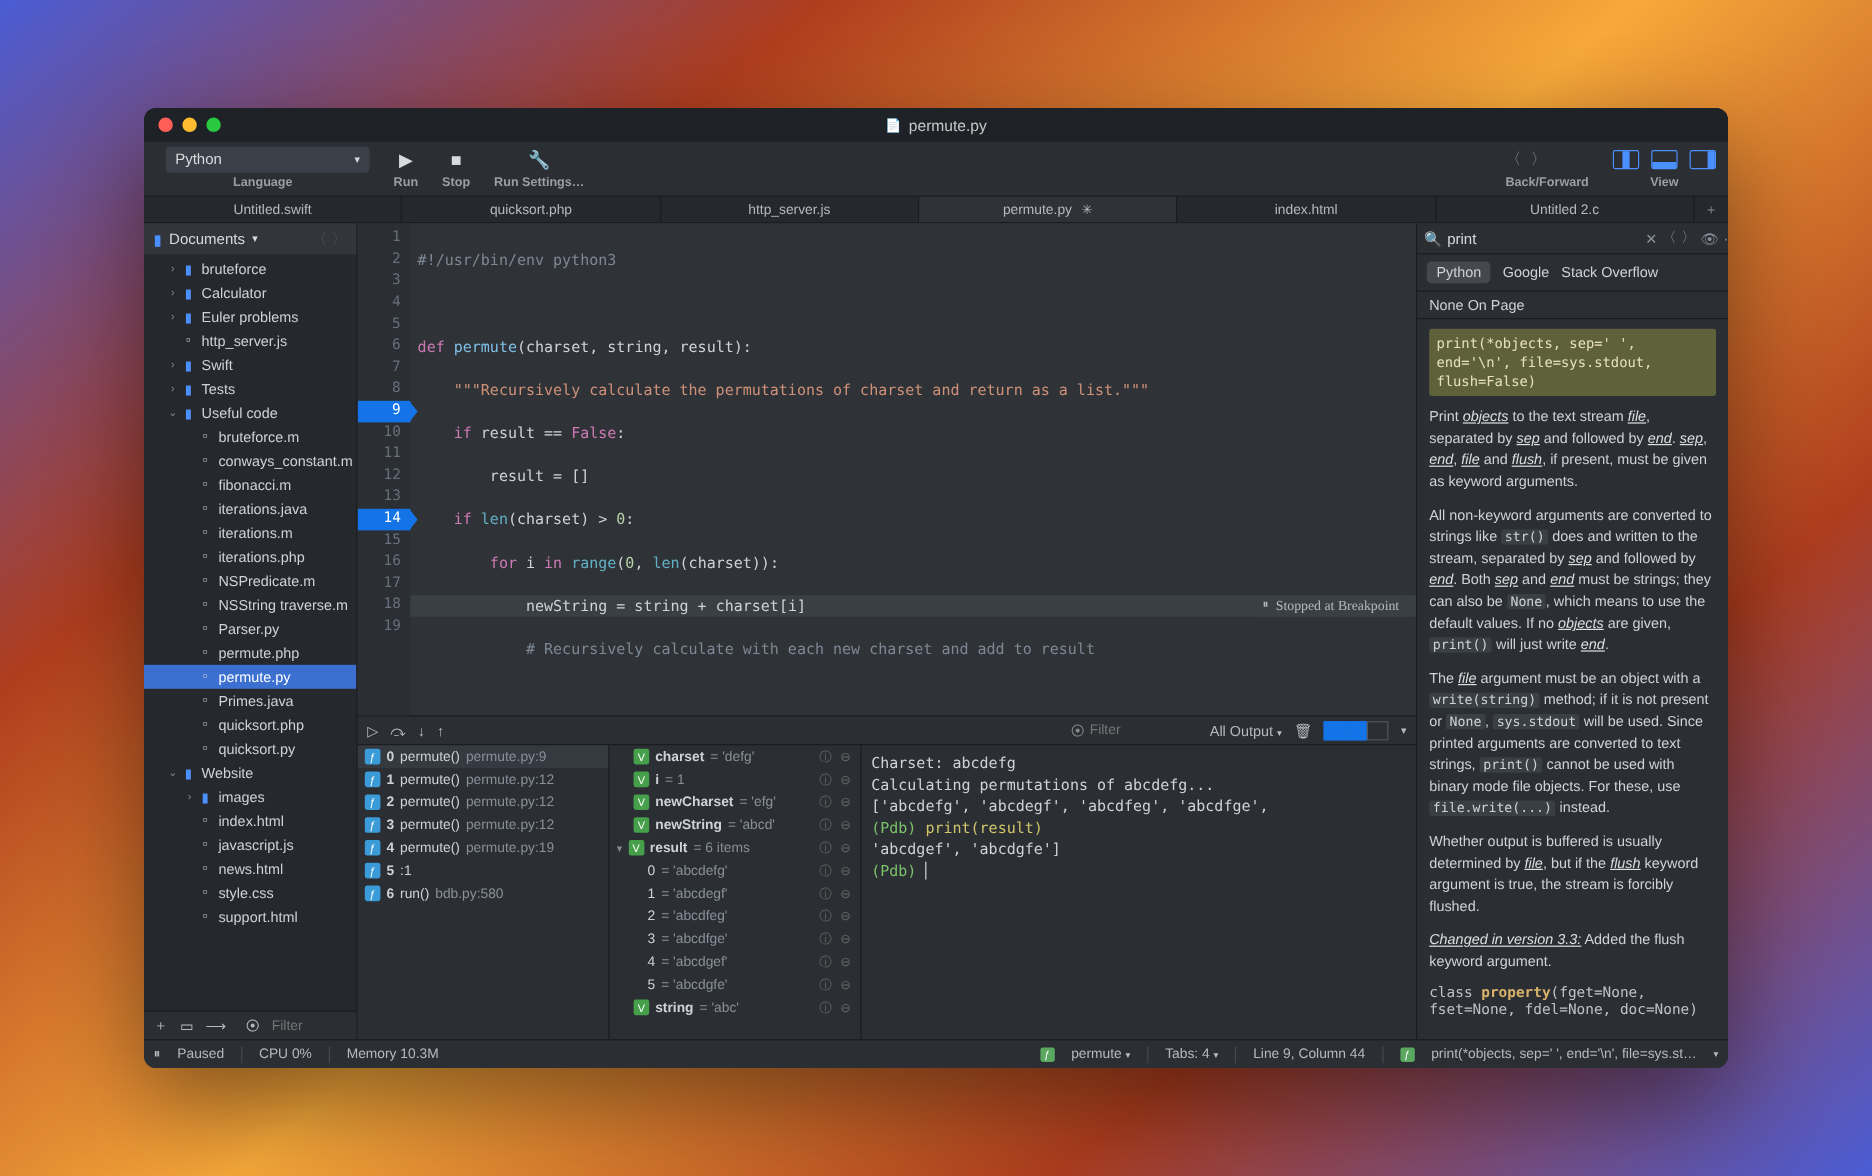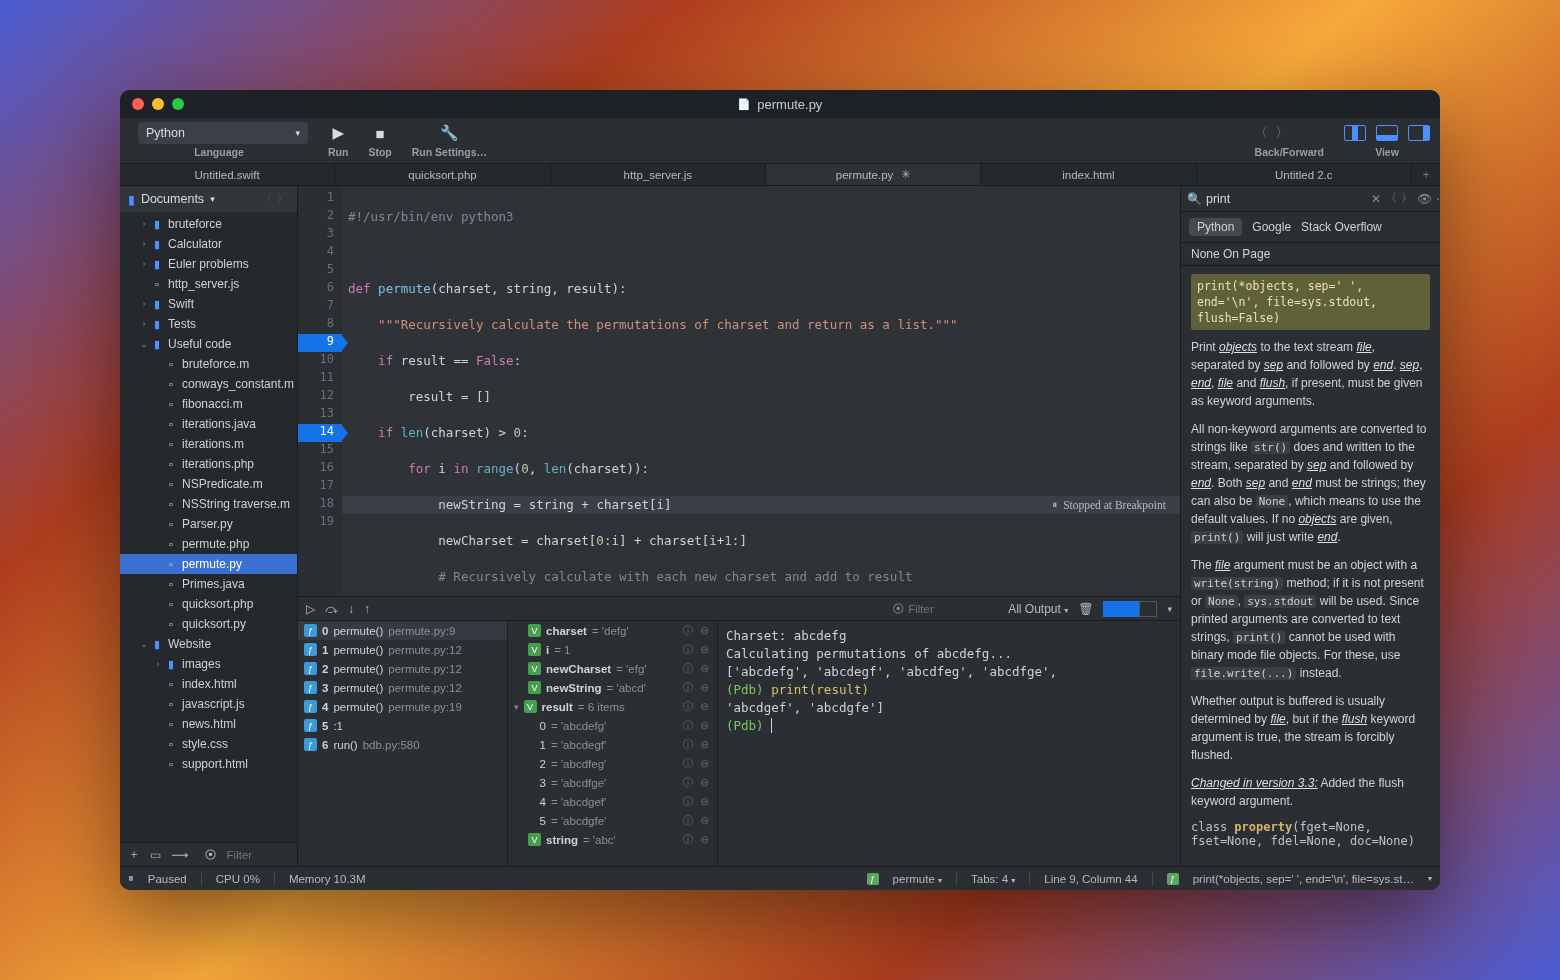"newCharset = charset[0:i] +" div.cline { html: <div> newCharset <span>=</span> charset[<span>0</span>:i] <span>+</span> charset[i<span>+</span><span>1</span>:]</div> -> none }
